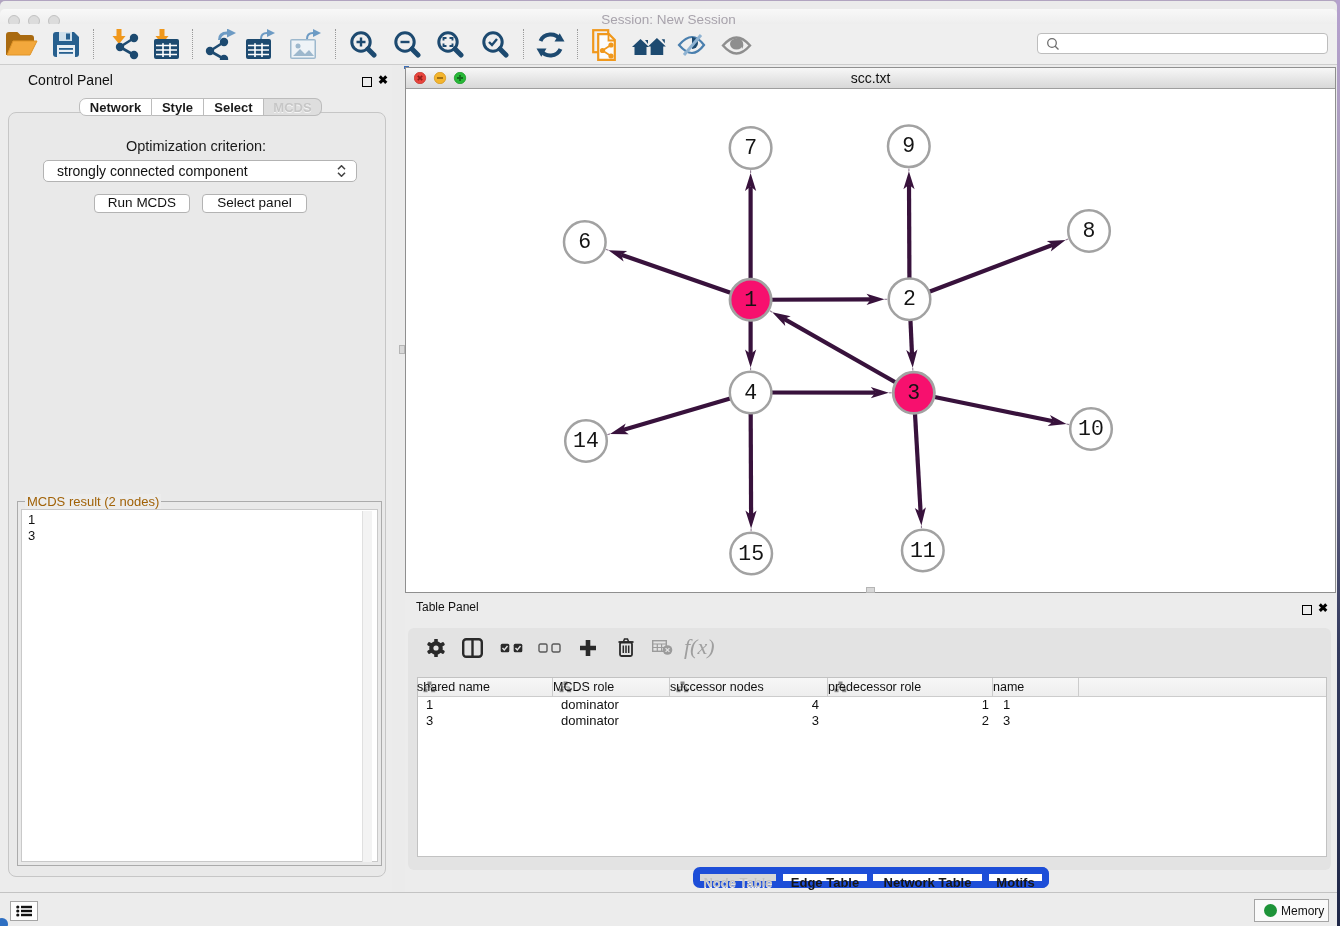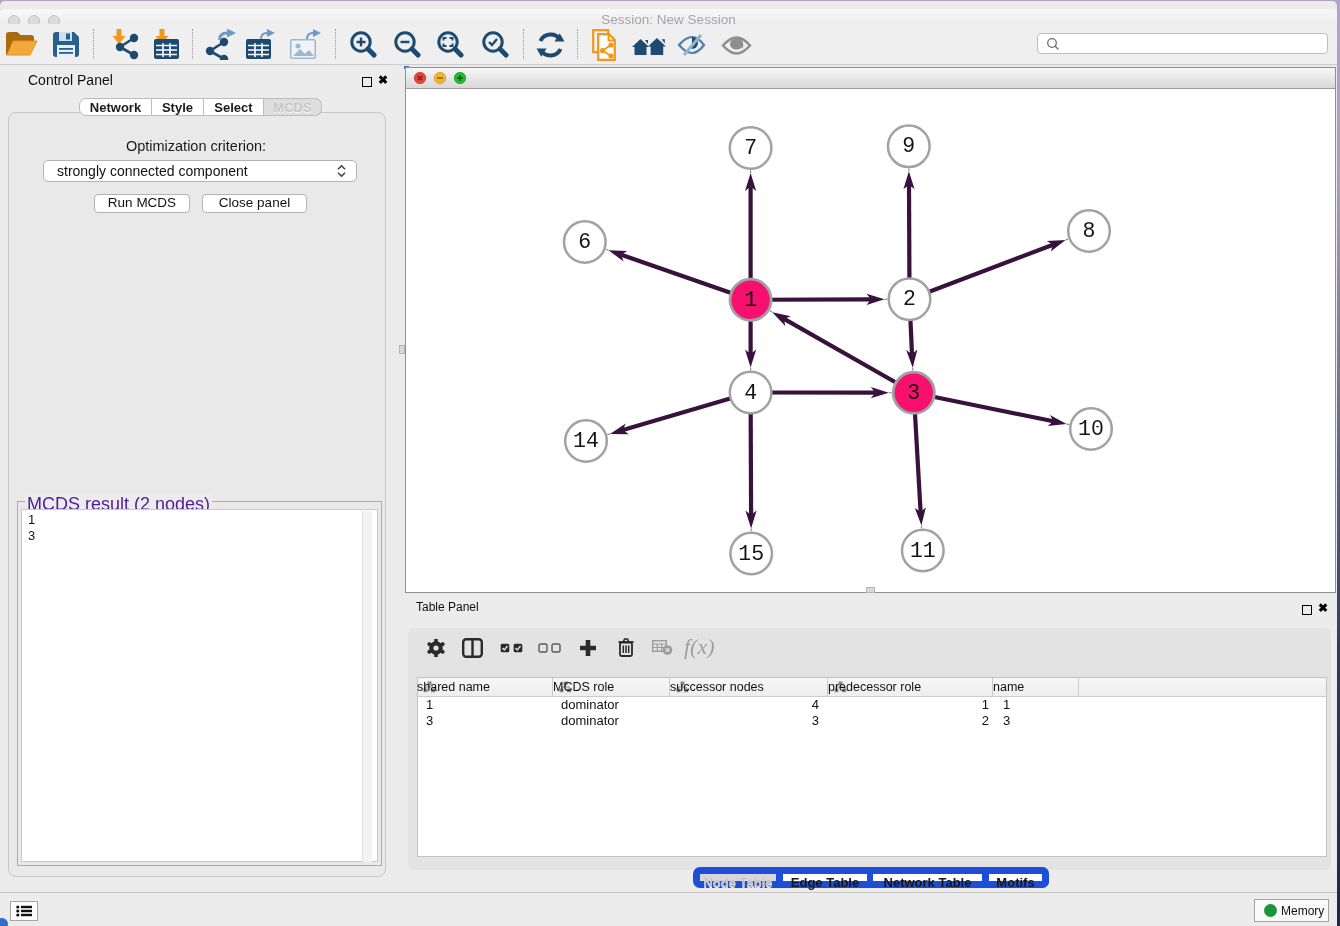"scc.txt" div { html: none -> <div>scc.txt</div> }
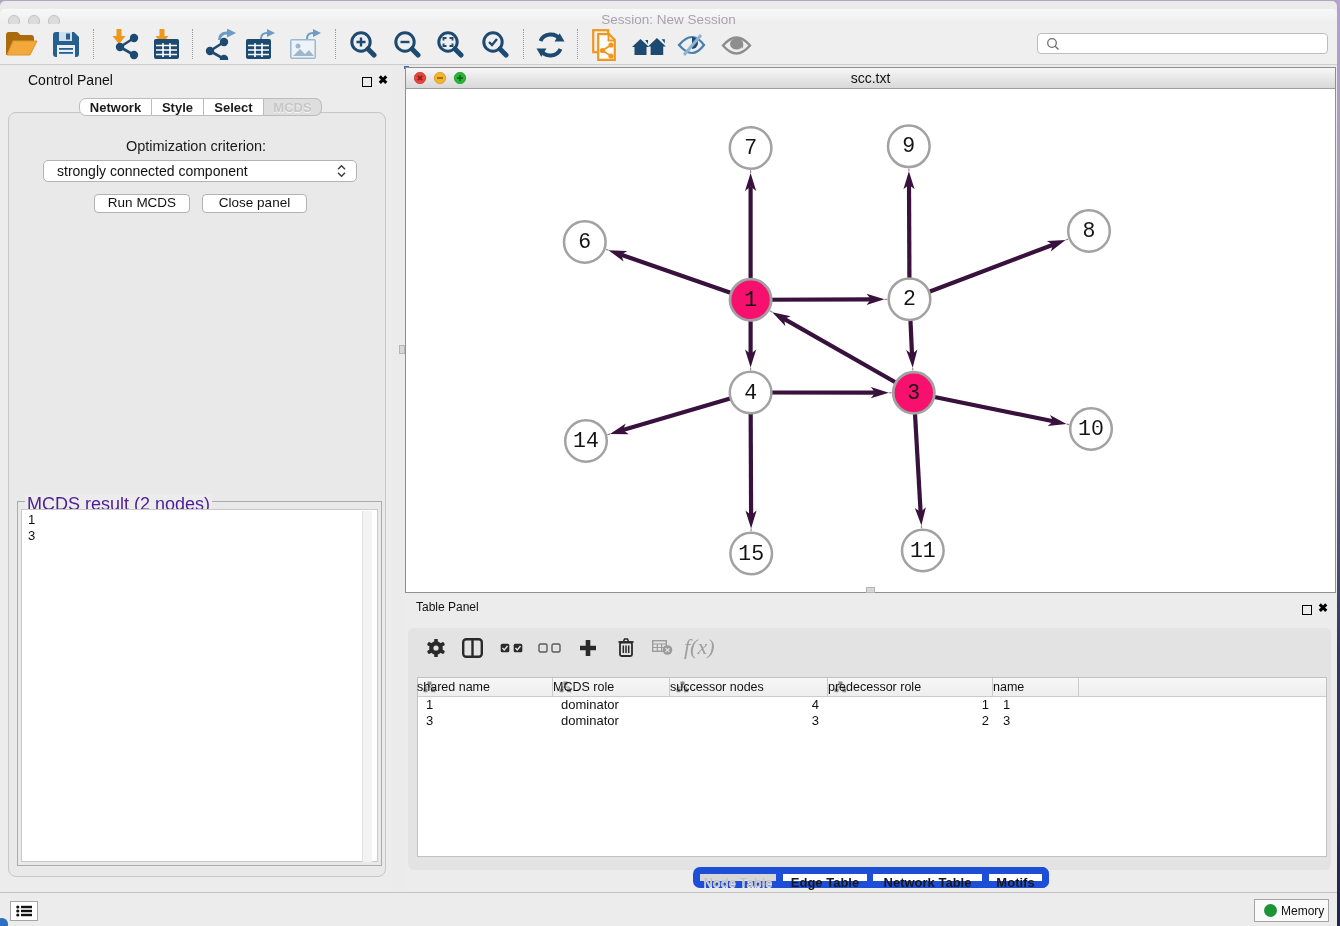"Close panel" div.btn { text: Close -> Select }
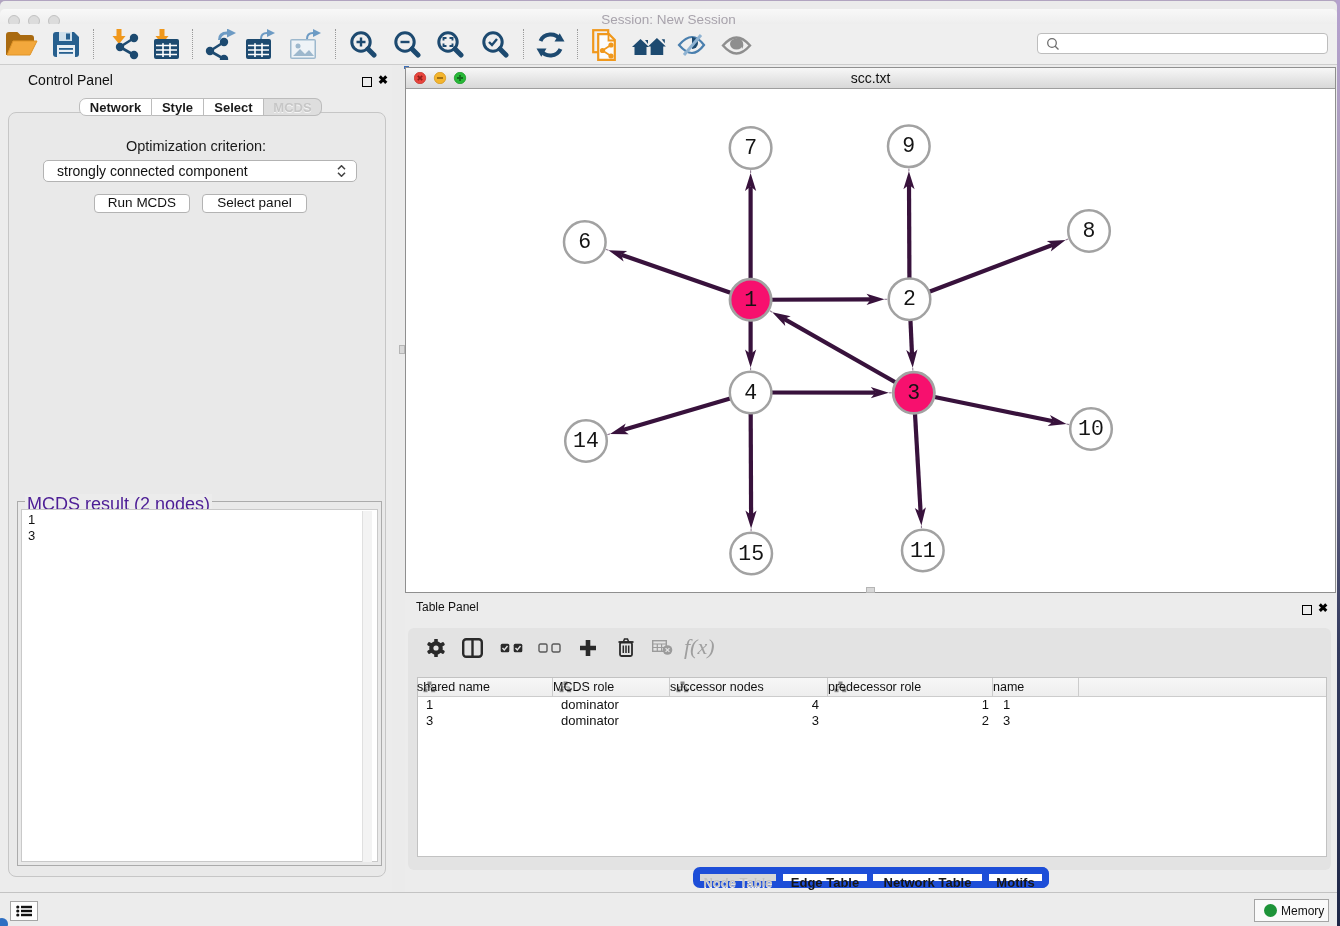"MCDS result (2 nodes)" #fslegend { color: #4c1d95 -> #a16207; font-size: 18px -> 13px }
